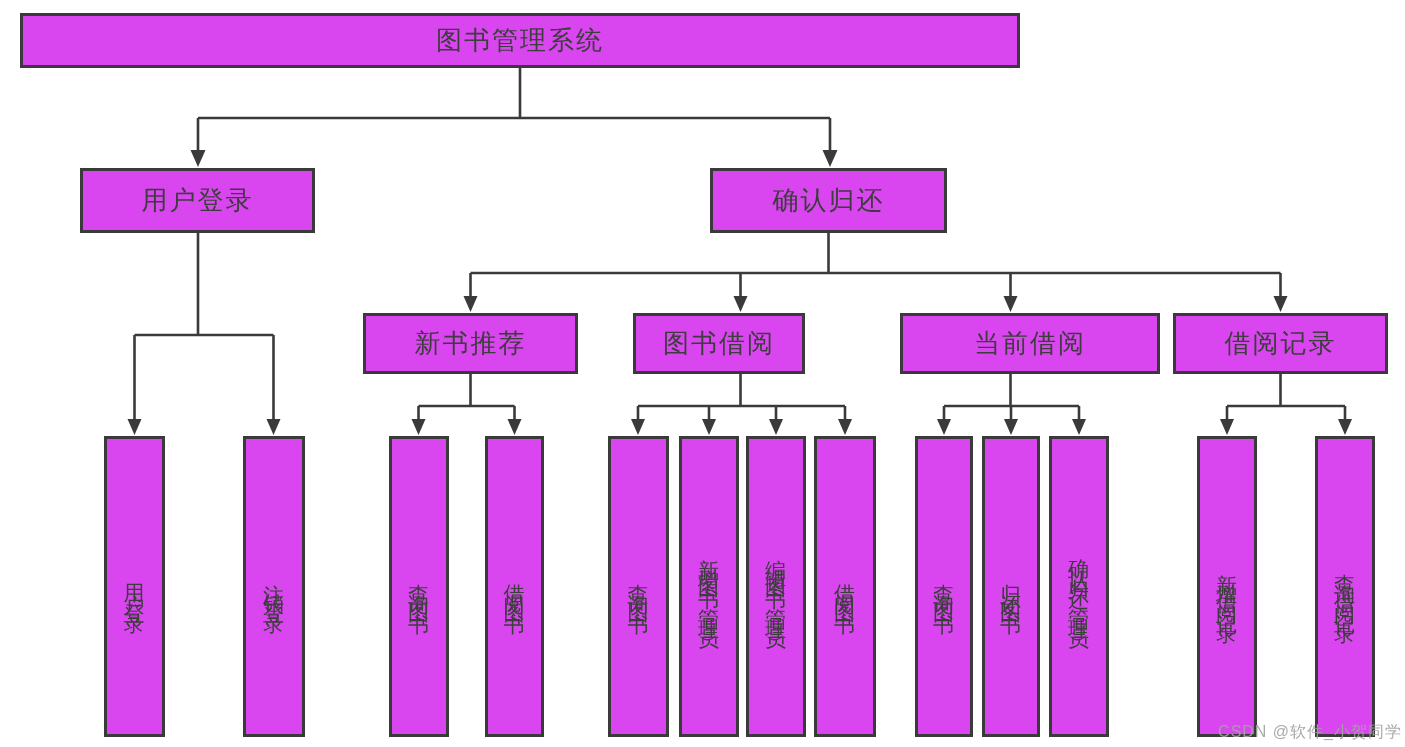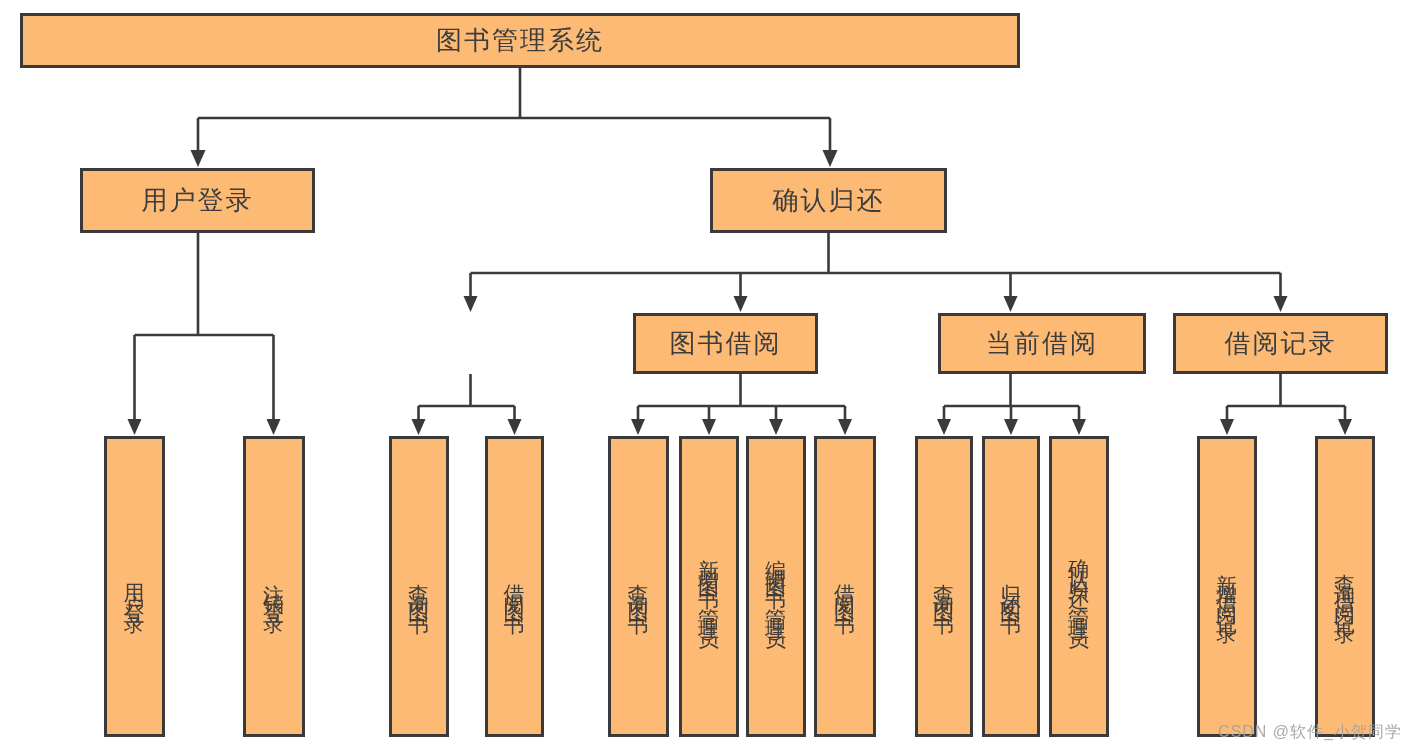"图书管理系统" .box { background: #fdba74 -> #d946ef }
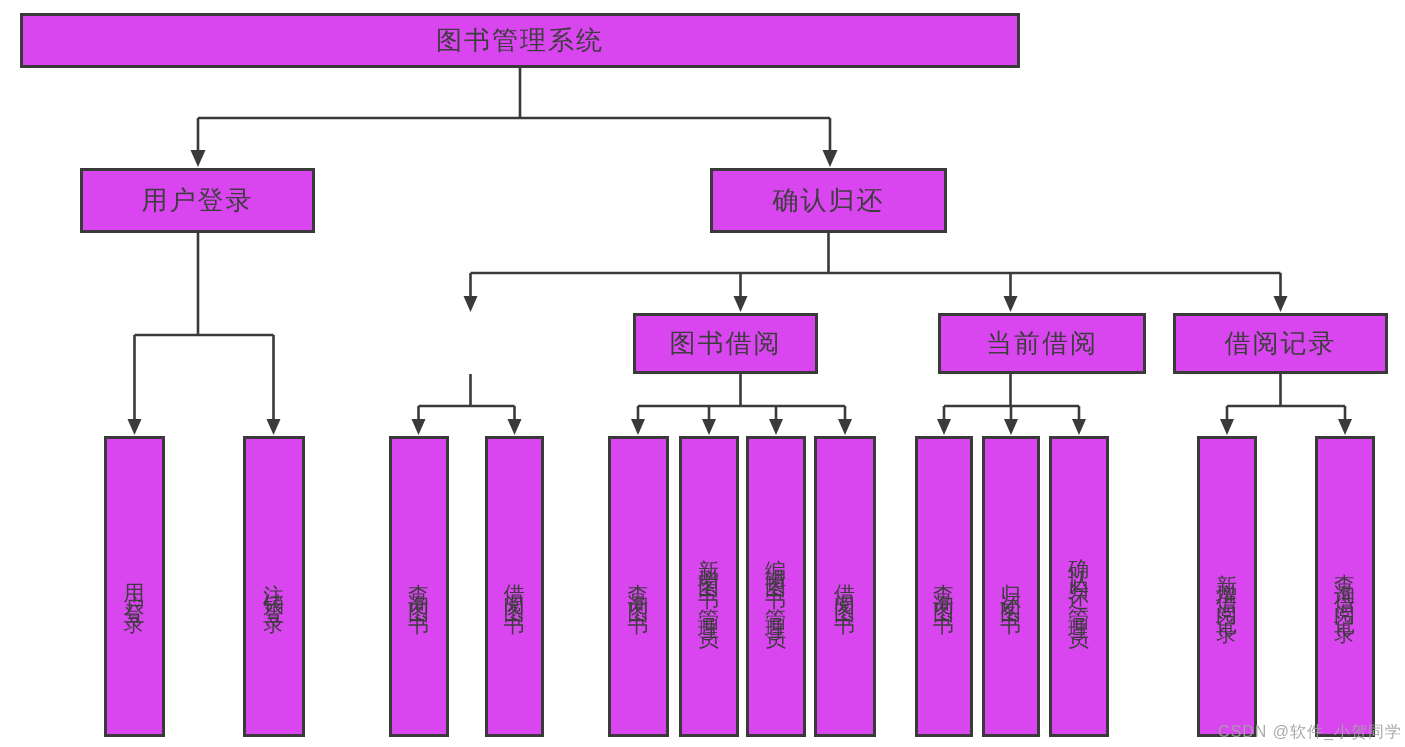"新书推荐" div.box { html: none -> <div> <span>新书推荐</span> </div> }
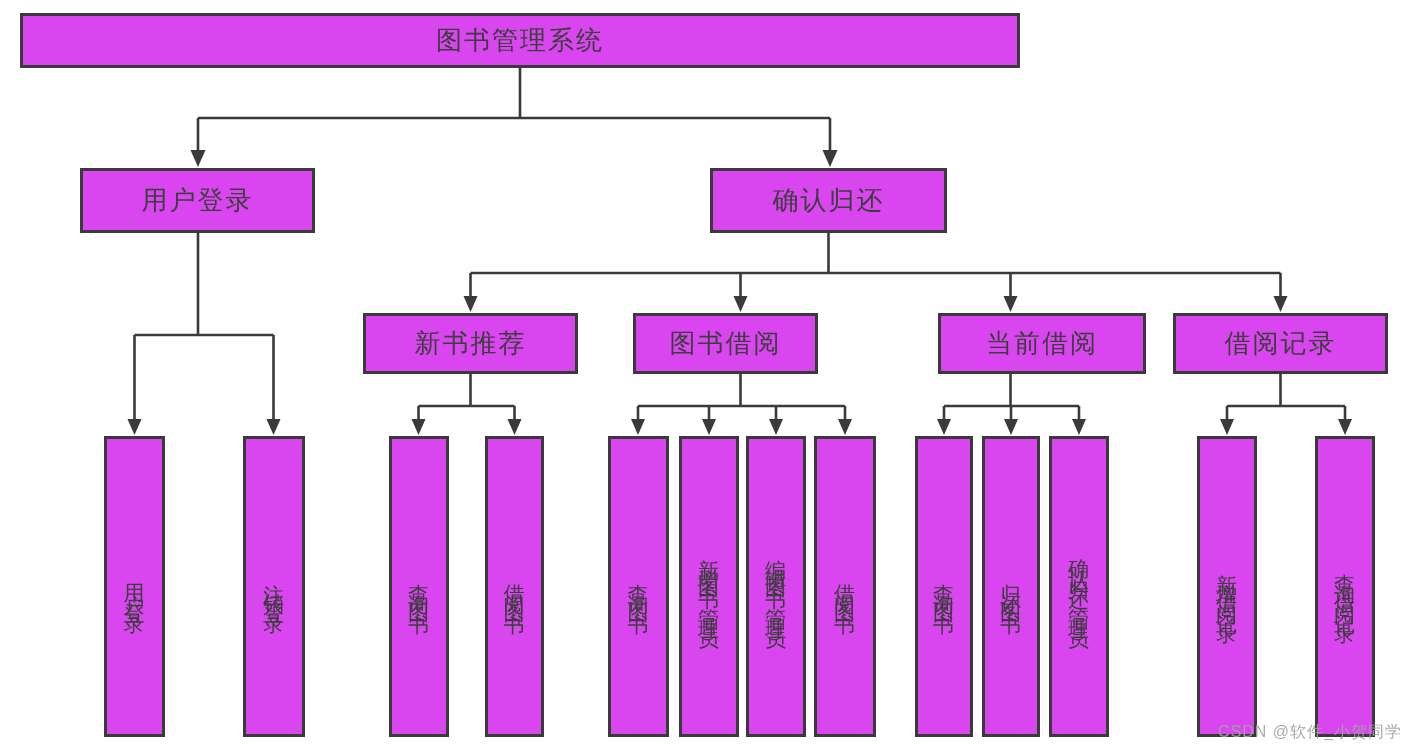"图书借阅" div.box { width: 185px -> 172px }
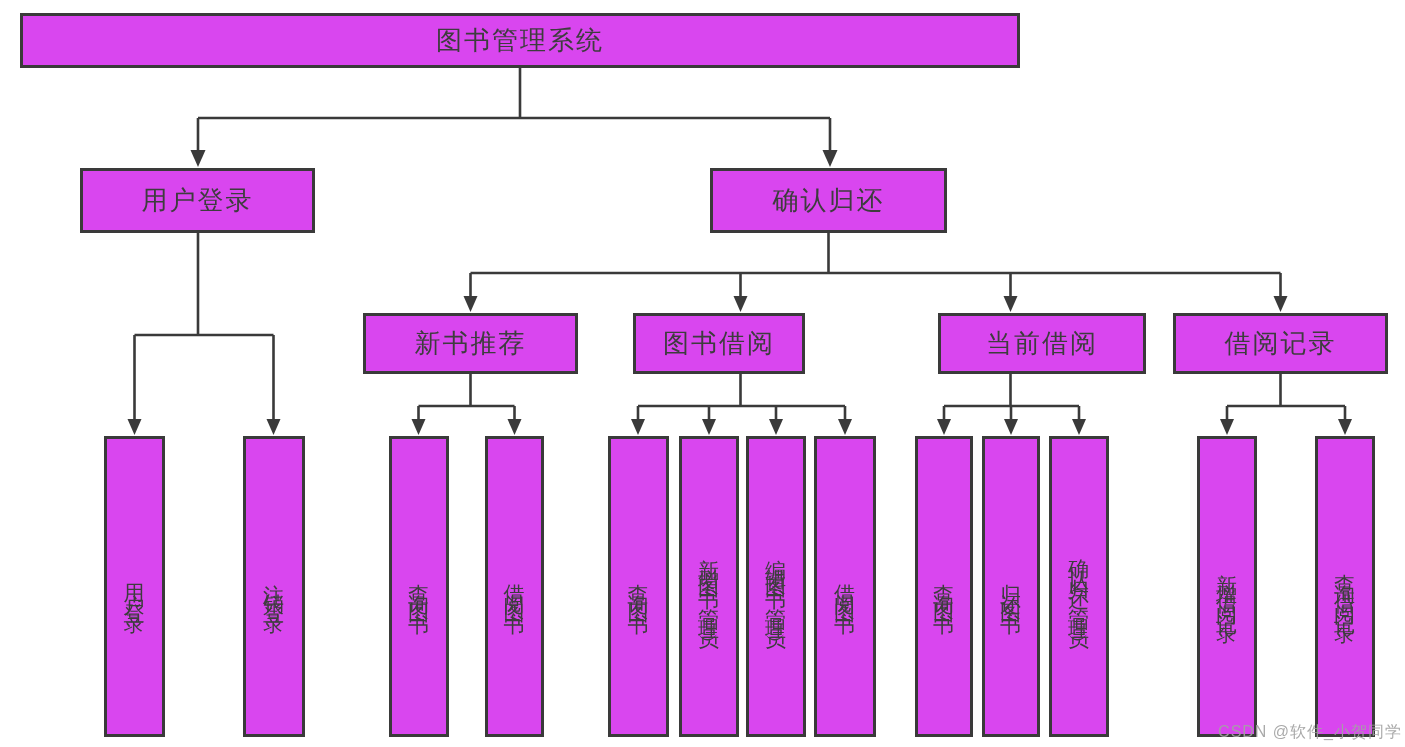"当前借阅" div.box { left: 938px -> 900px; width: 208px -> 260px }
